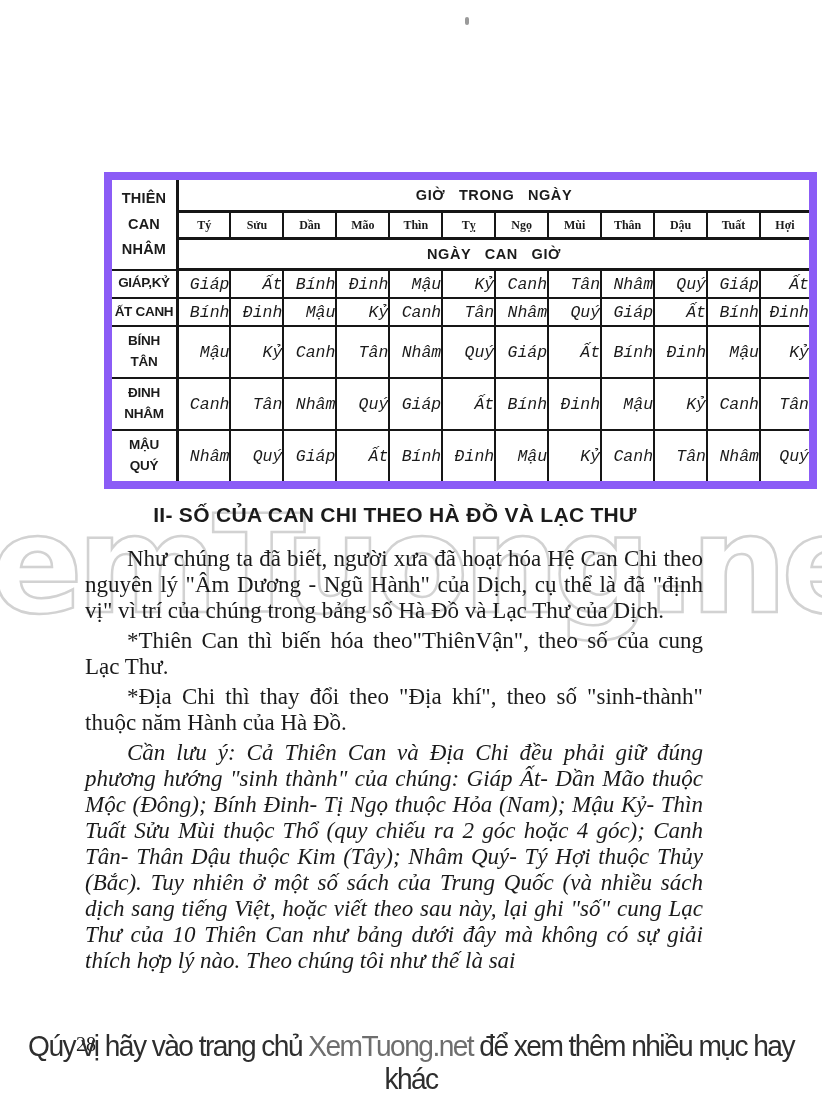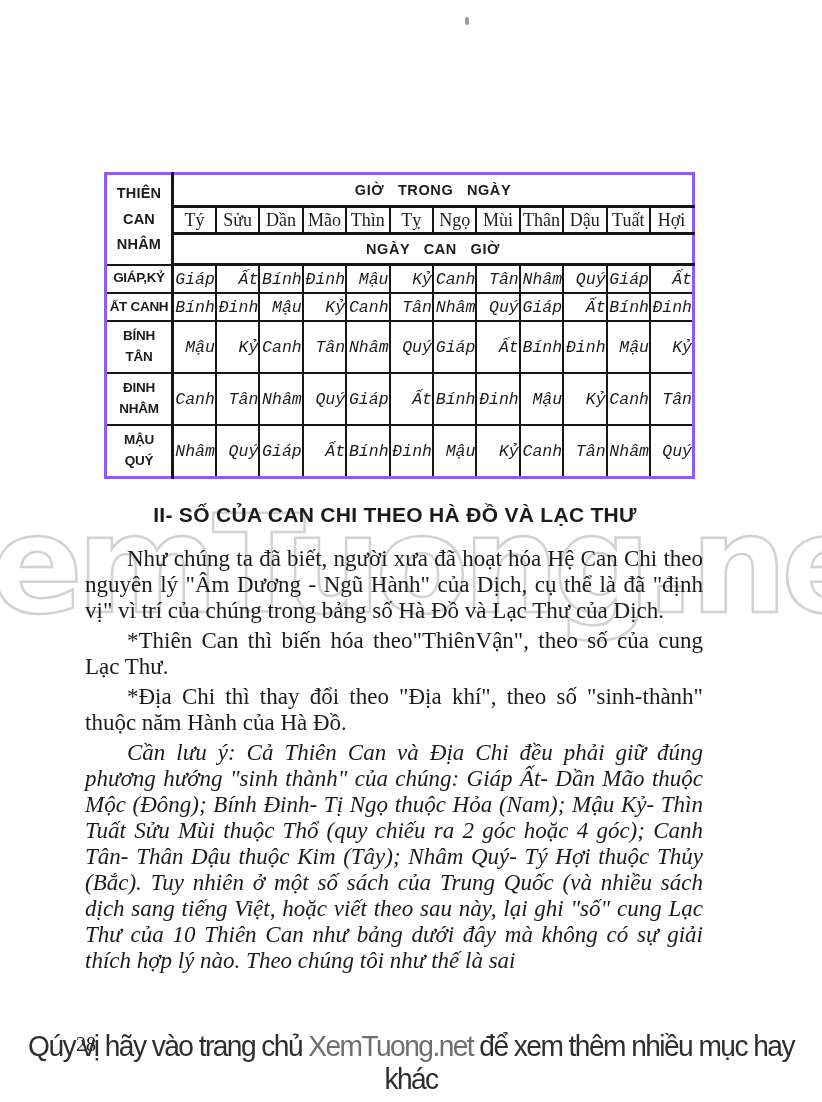"THIÊN" table.cantable { border: 3px solid #8b5cf6 -> 8px solid #8b5cf6; width: 591px -> 713px }
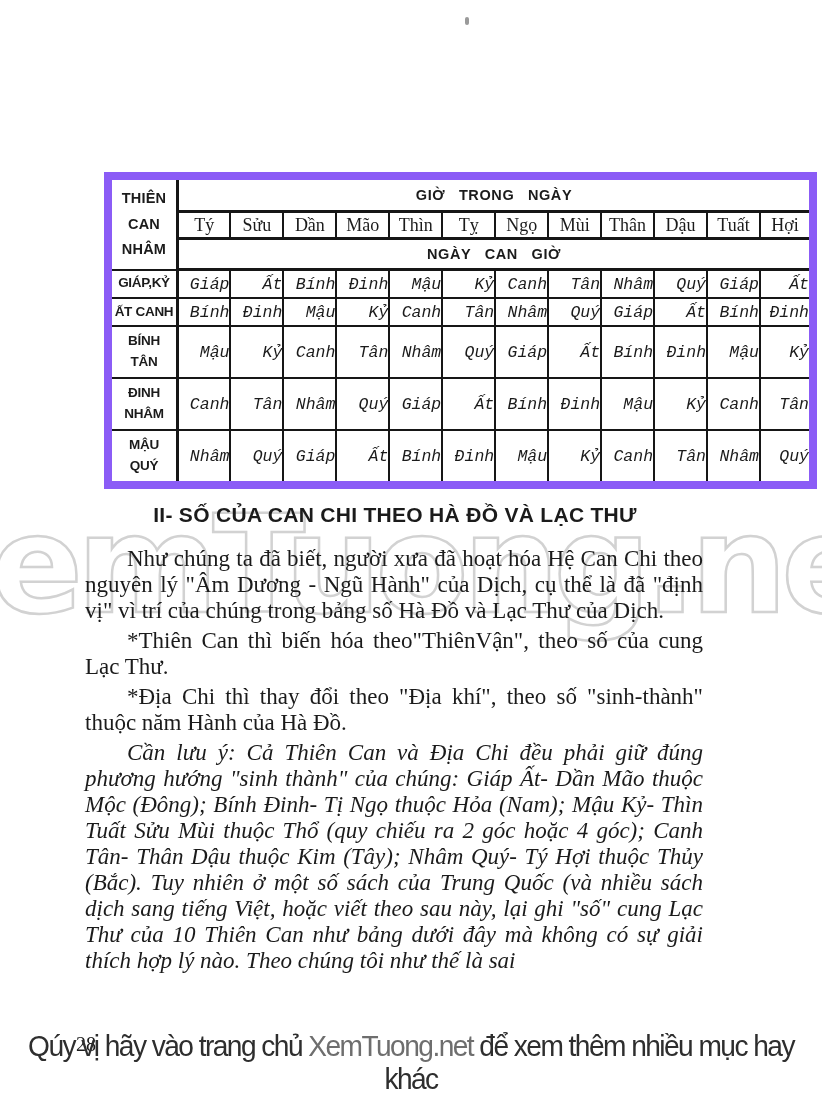"Tý" tr.hours th { font-size: 18px -> 12px; font-weight: normal -> bold }
